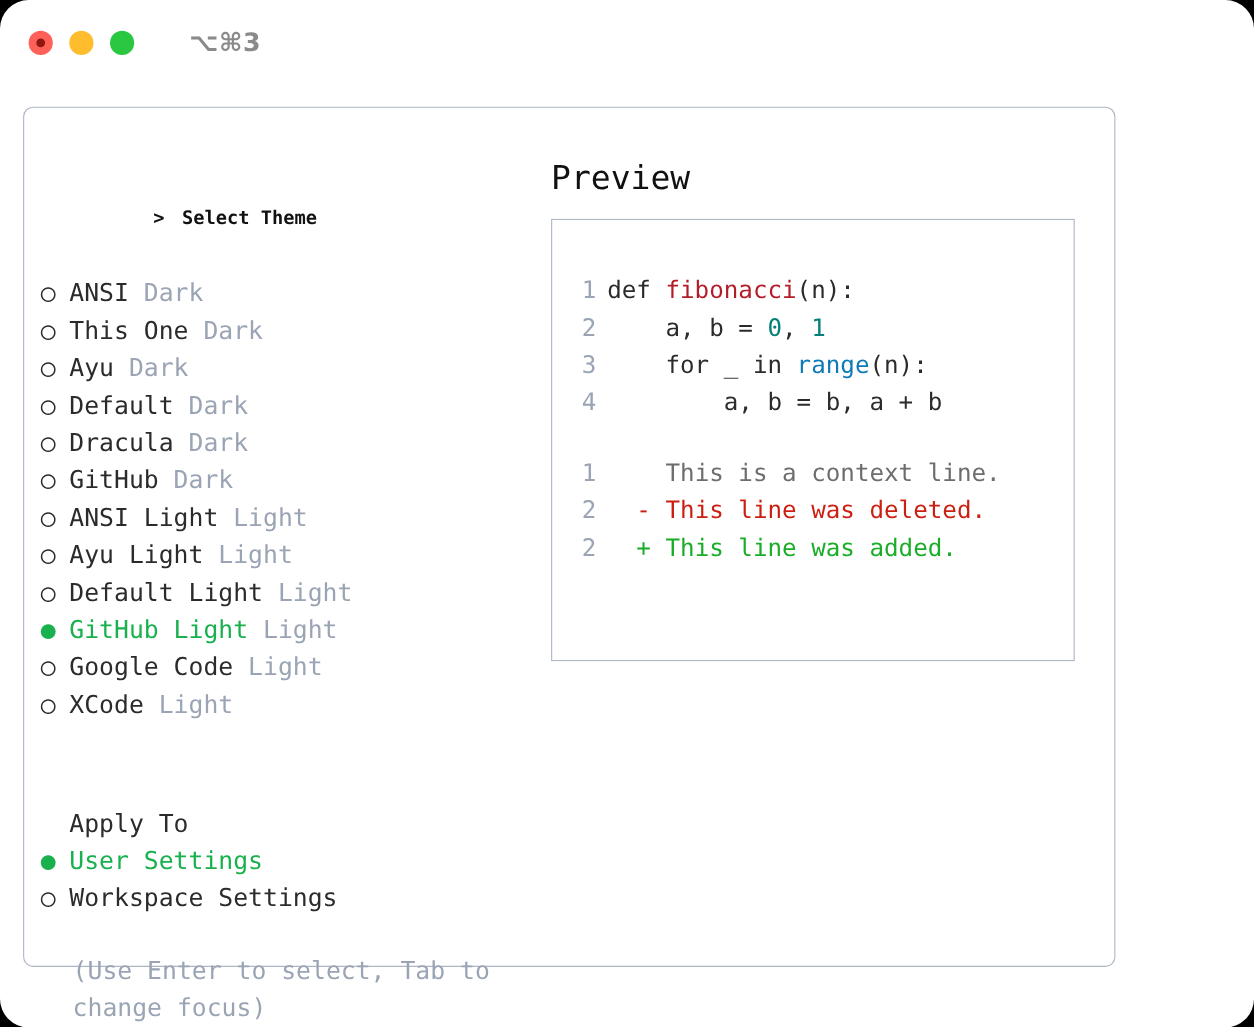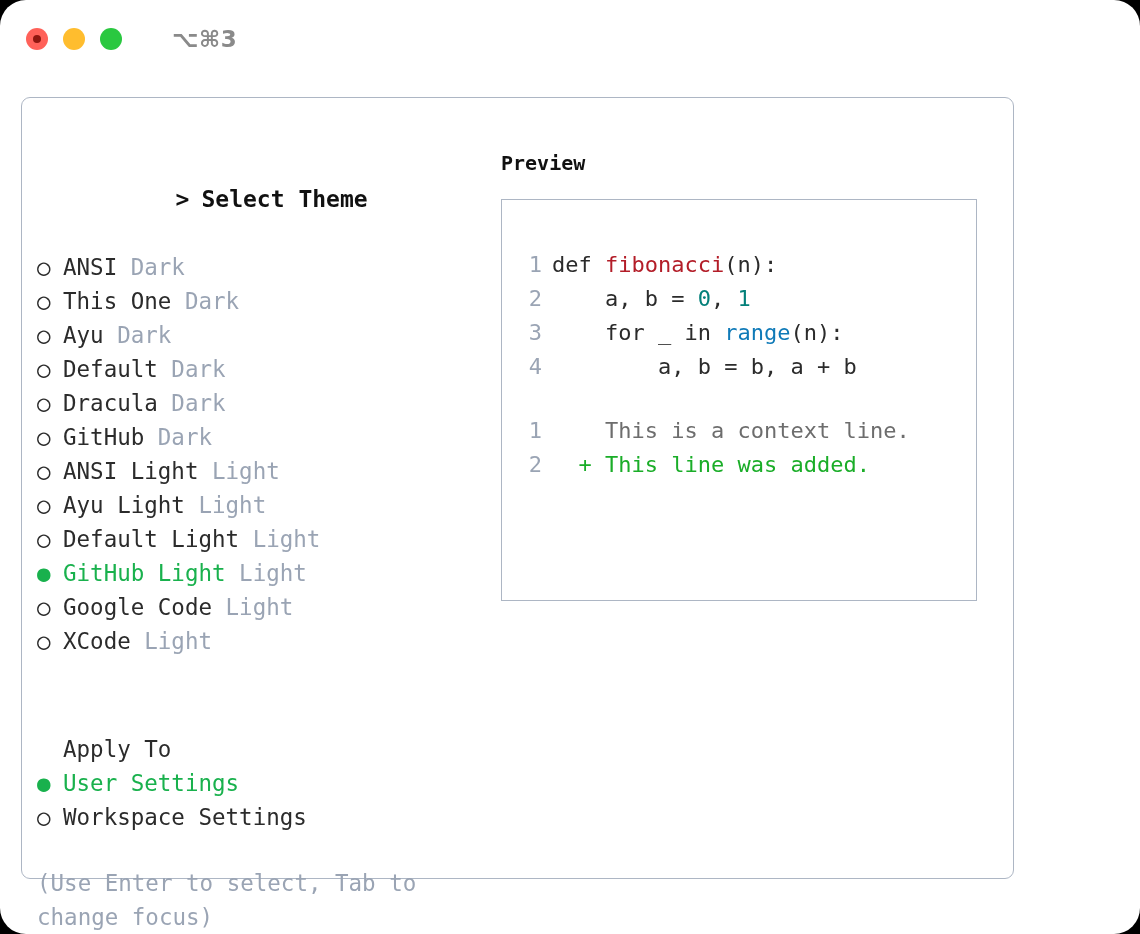"Preview" .preview-title { font-size: 20px -> 30px; font-weight: bold -> normal }
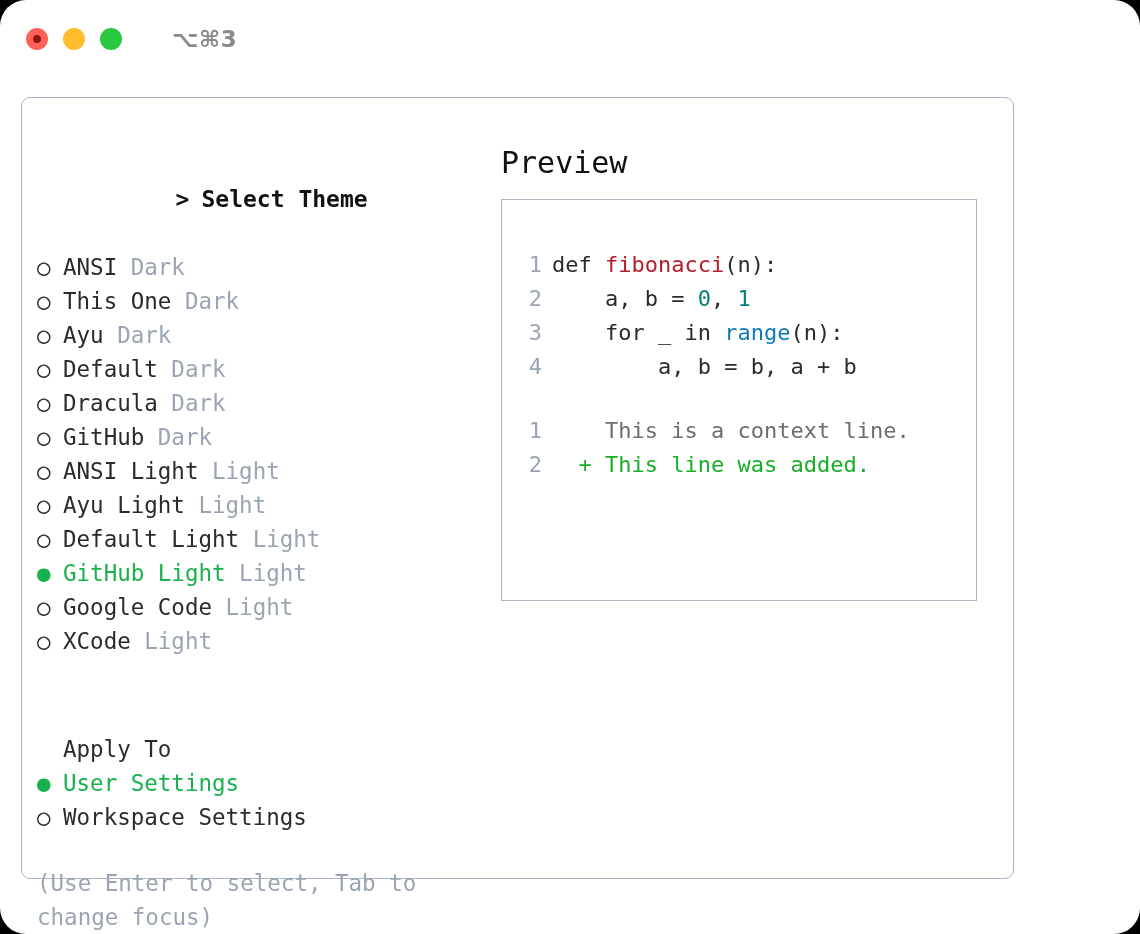"> Select Theme" .header-row { font-size: 23px -> 17px }
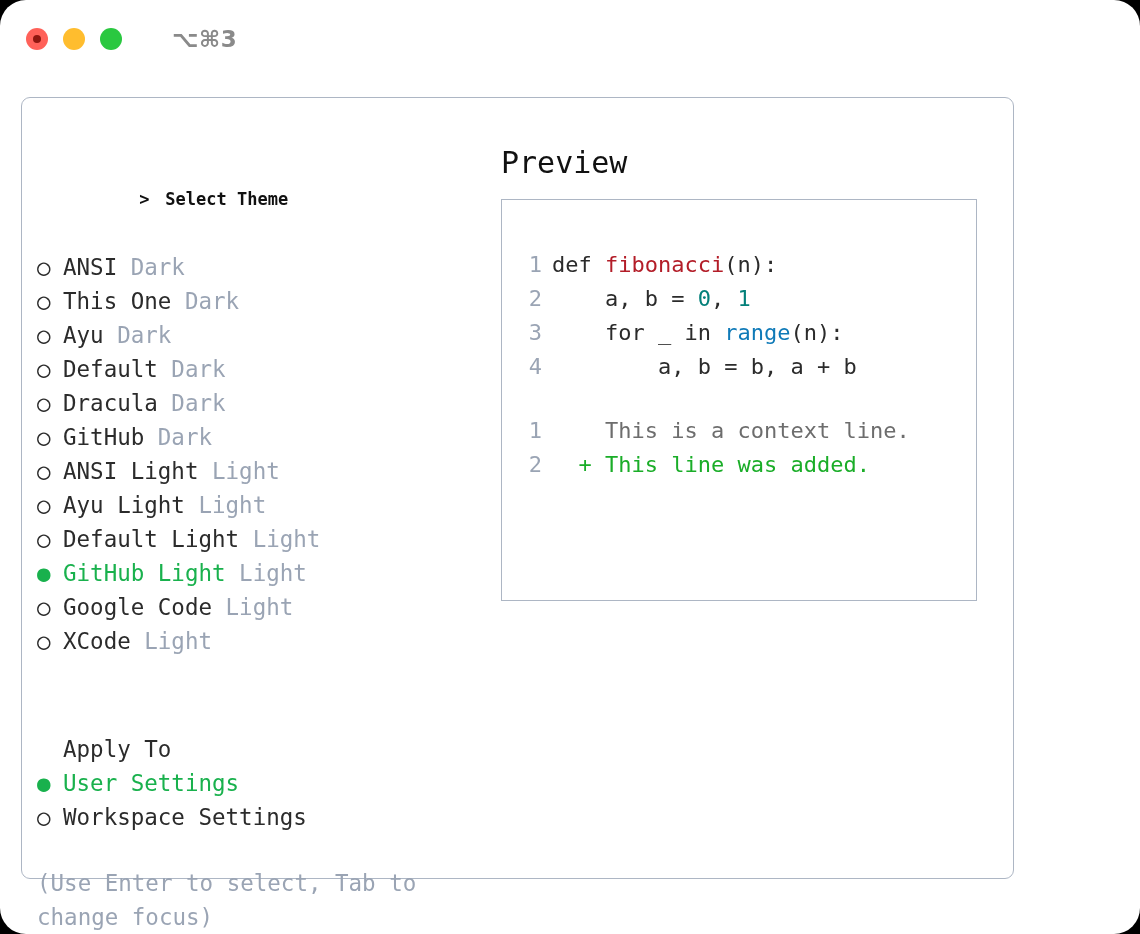"2 - This line was" div.code-line { html: none -> <div><span>2</span><span> -</span><span> This line was deleted.</span></div> }
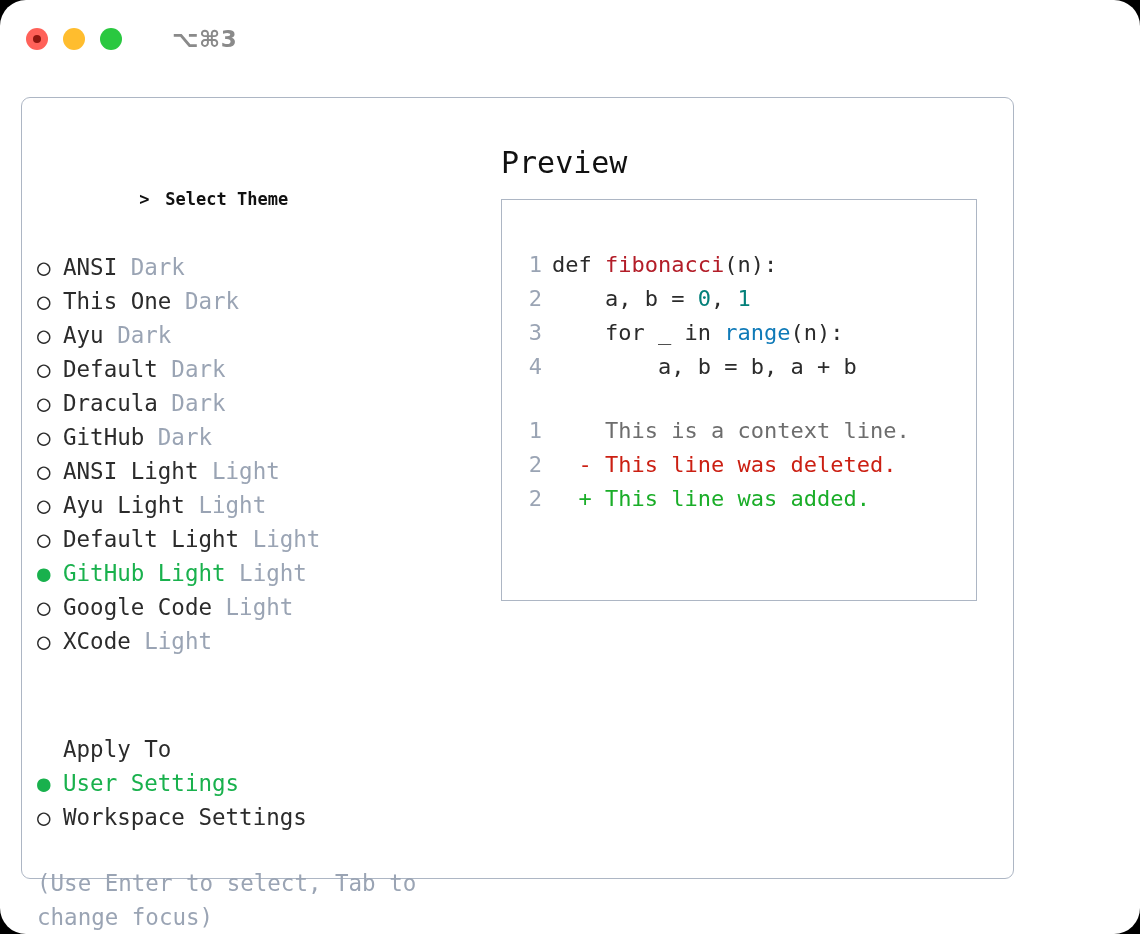"(Use Enter to select, Tab" .hint { margin-left: none -> 29px }
